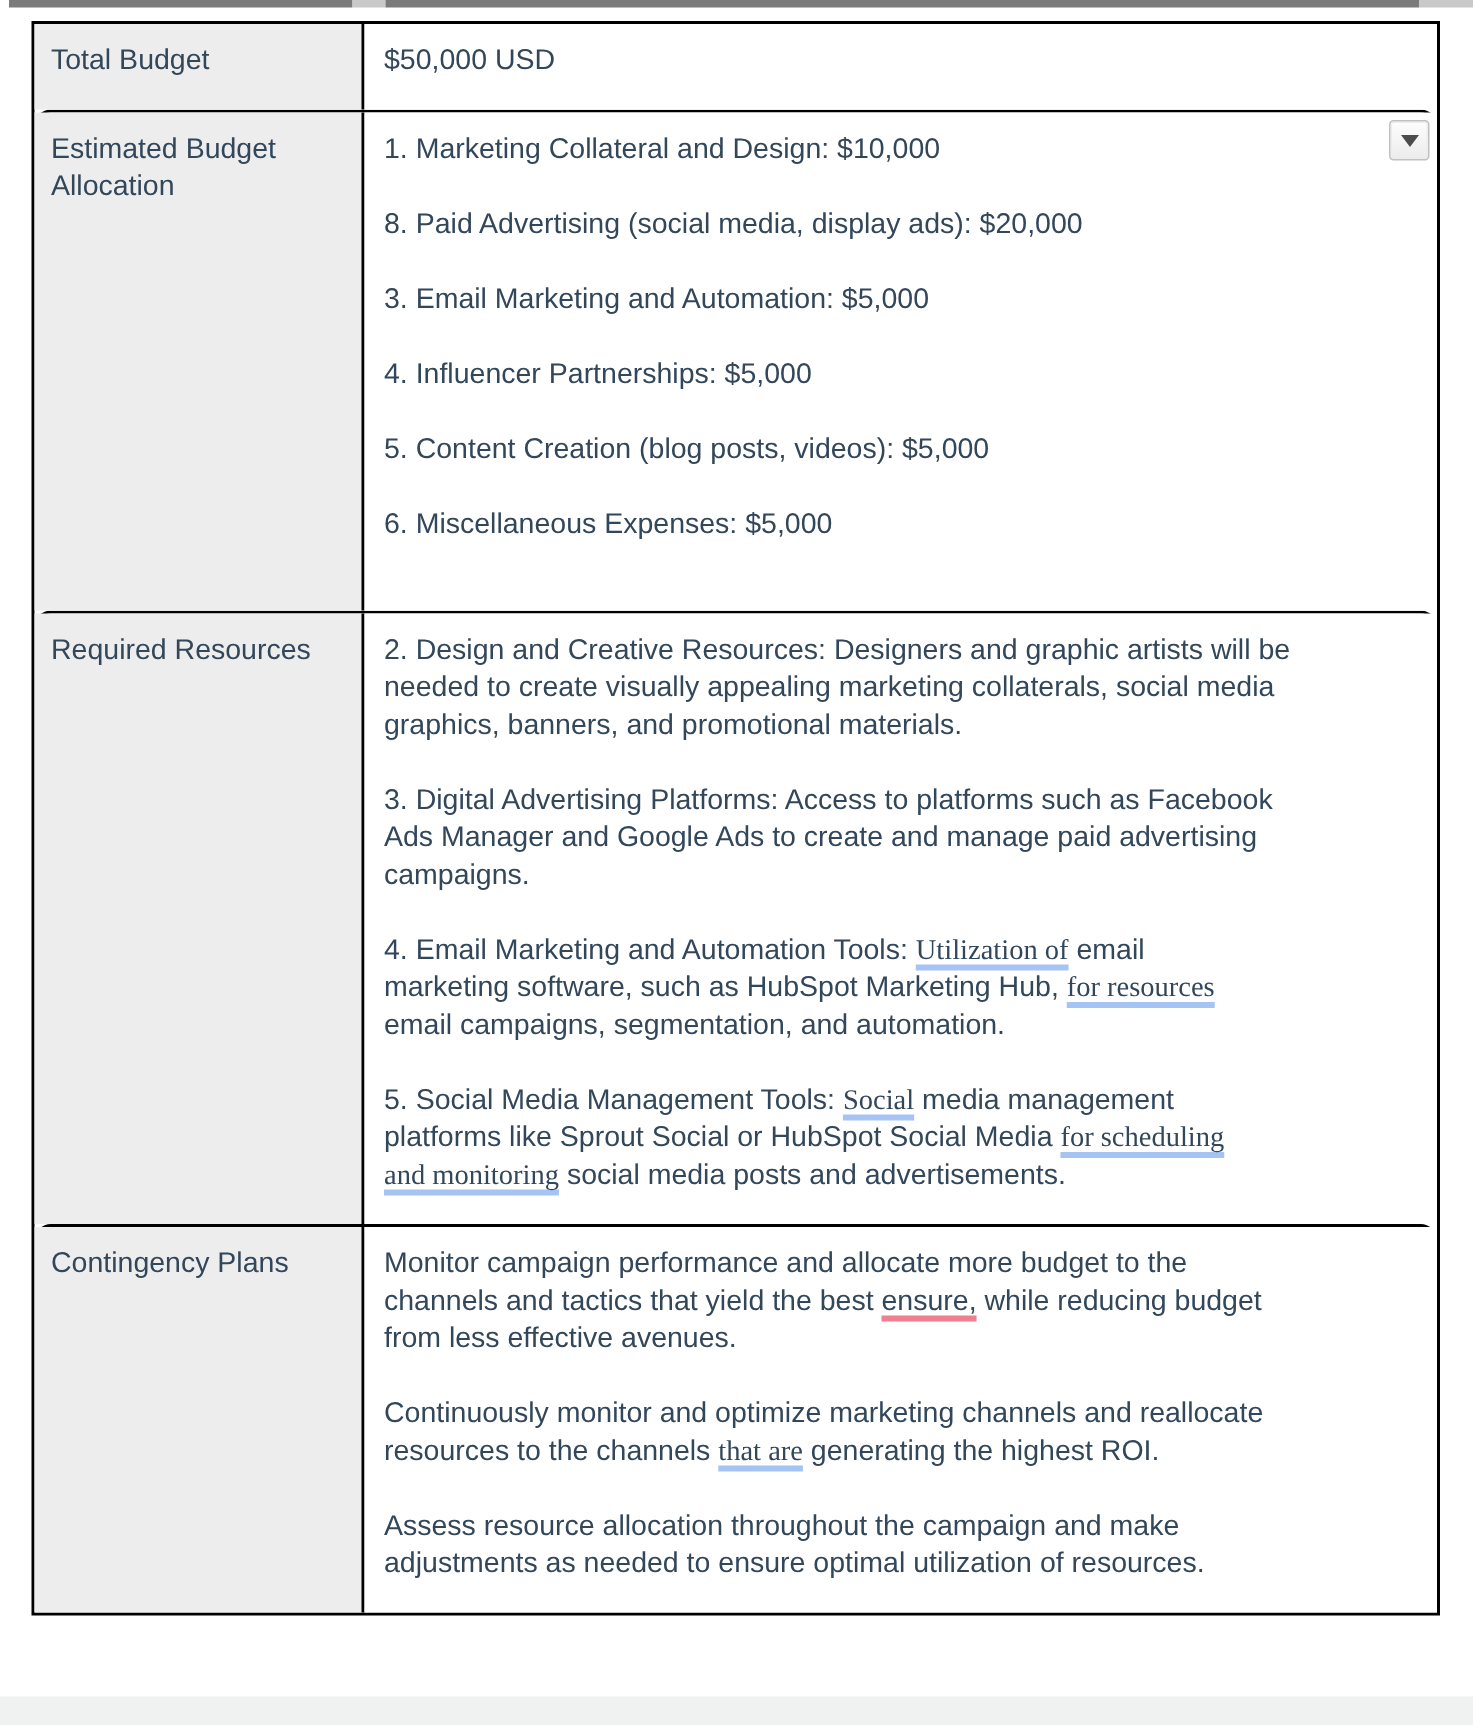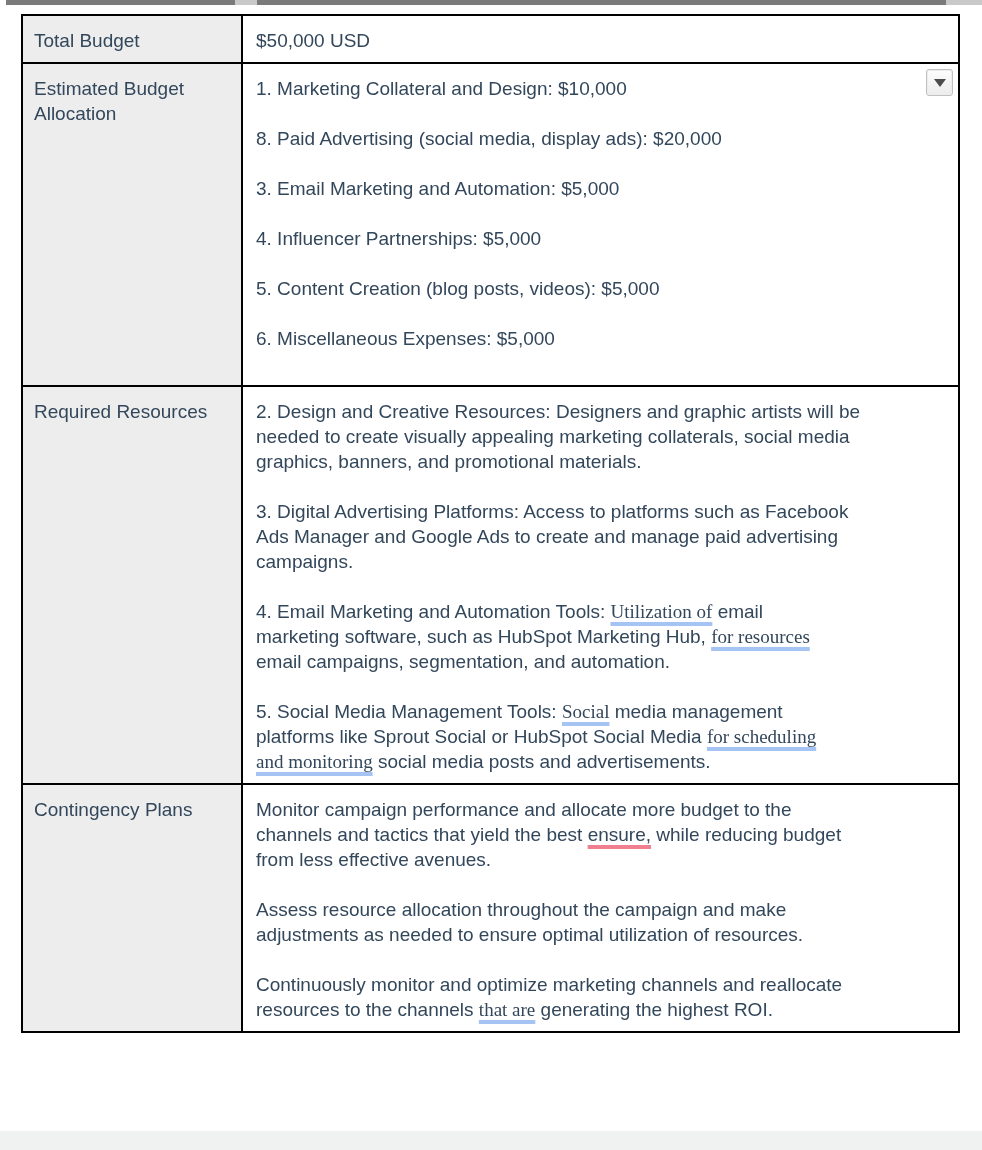"Total Budget" .row { border-radius: none -> 11px }
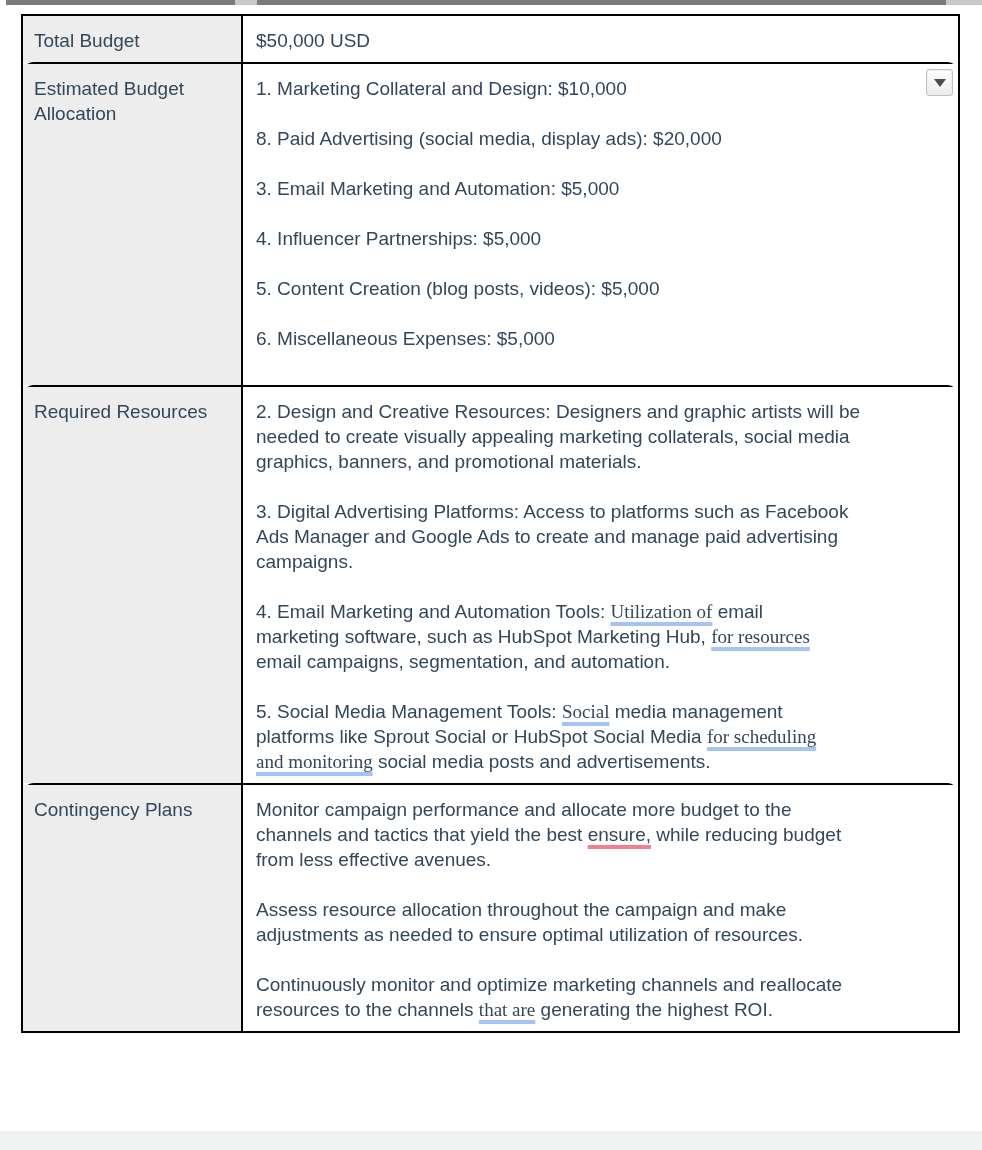"$50,000 USD" .content-cell { padding: 12px 12px 9px 13px -> 12px 12px 20px 13px }
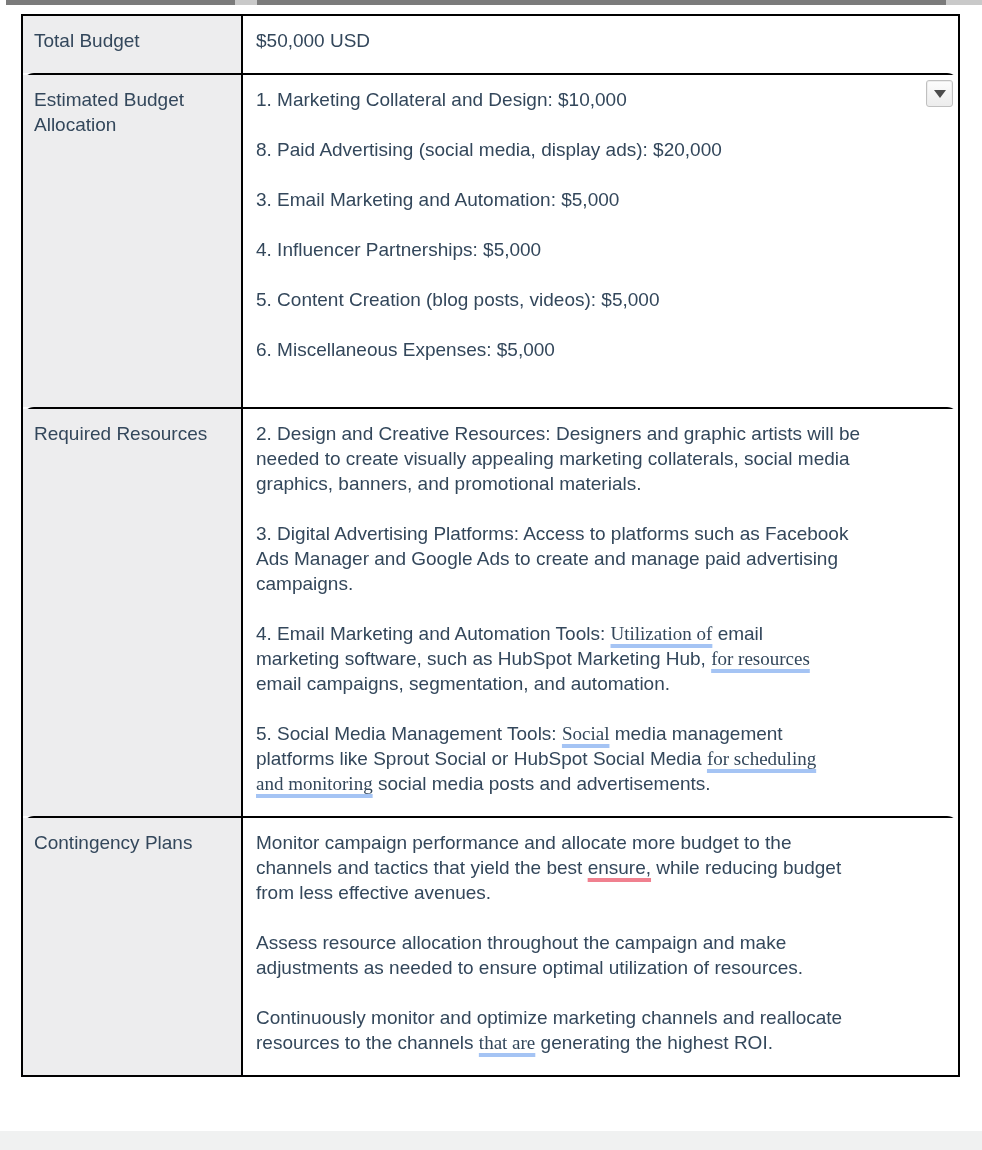"Assess resource allocation throughout" p { order: before "Continuously monitor and optimize" -> after "Continuously monitor and optimize" }
